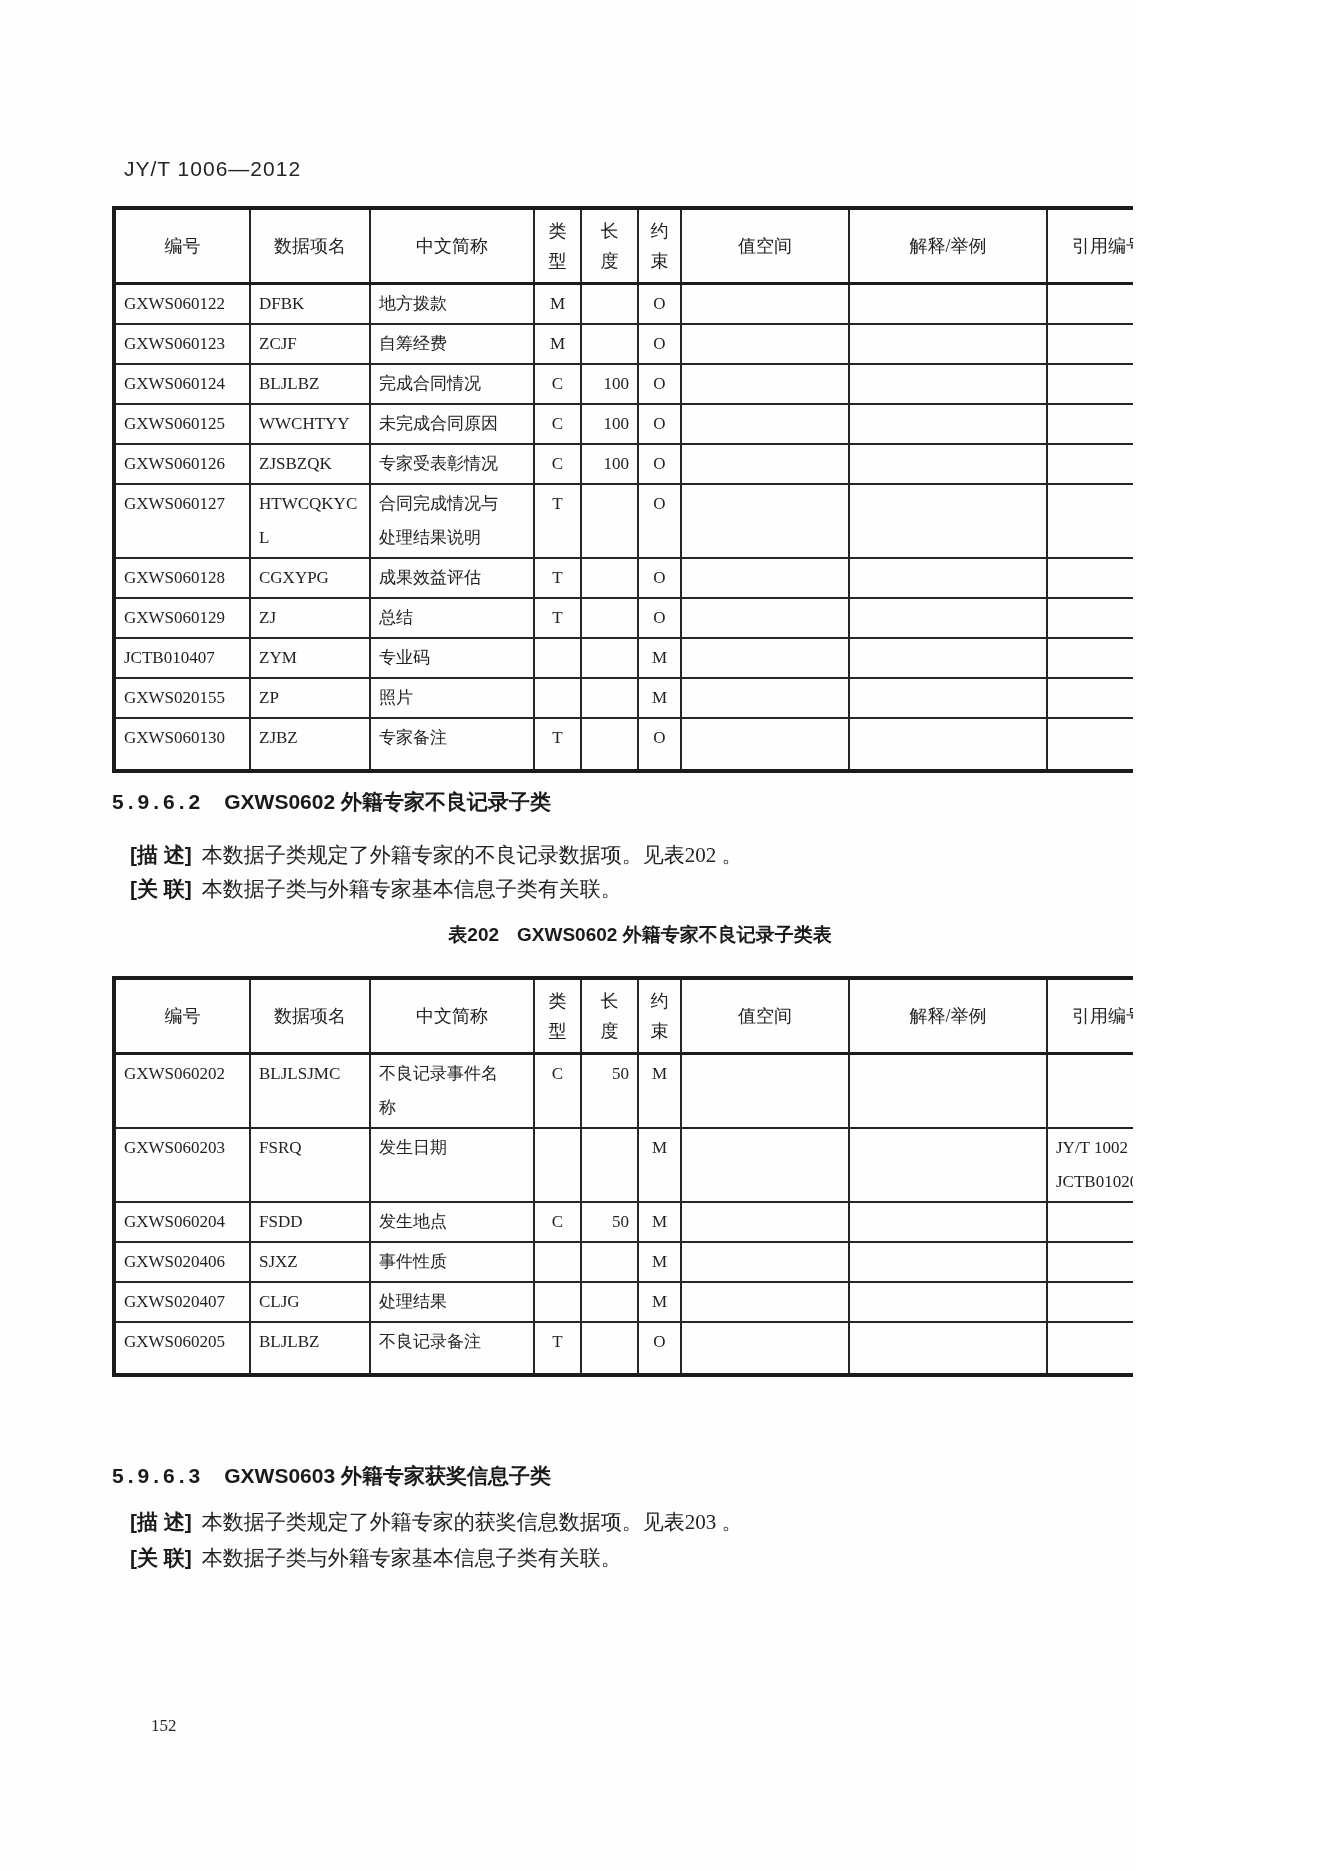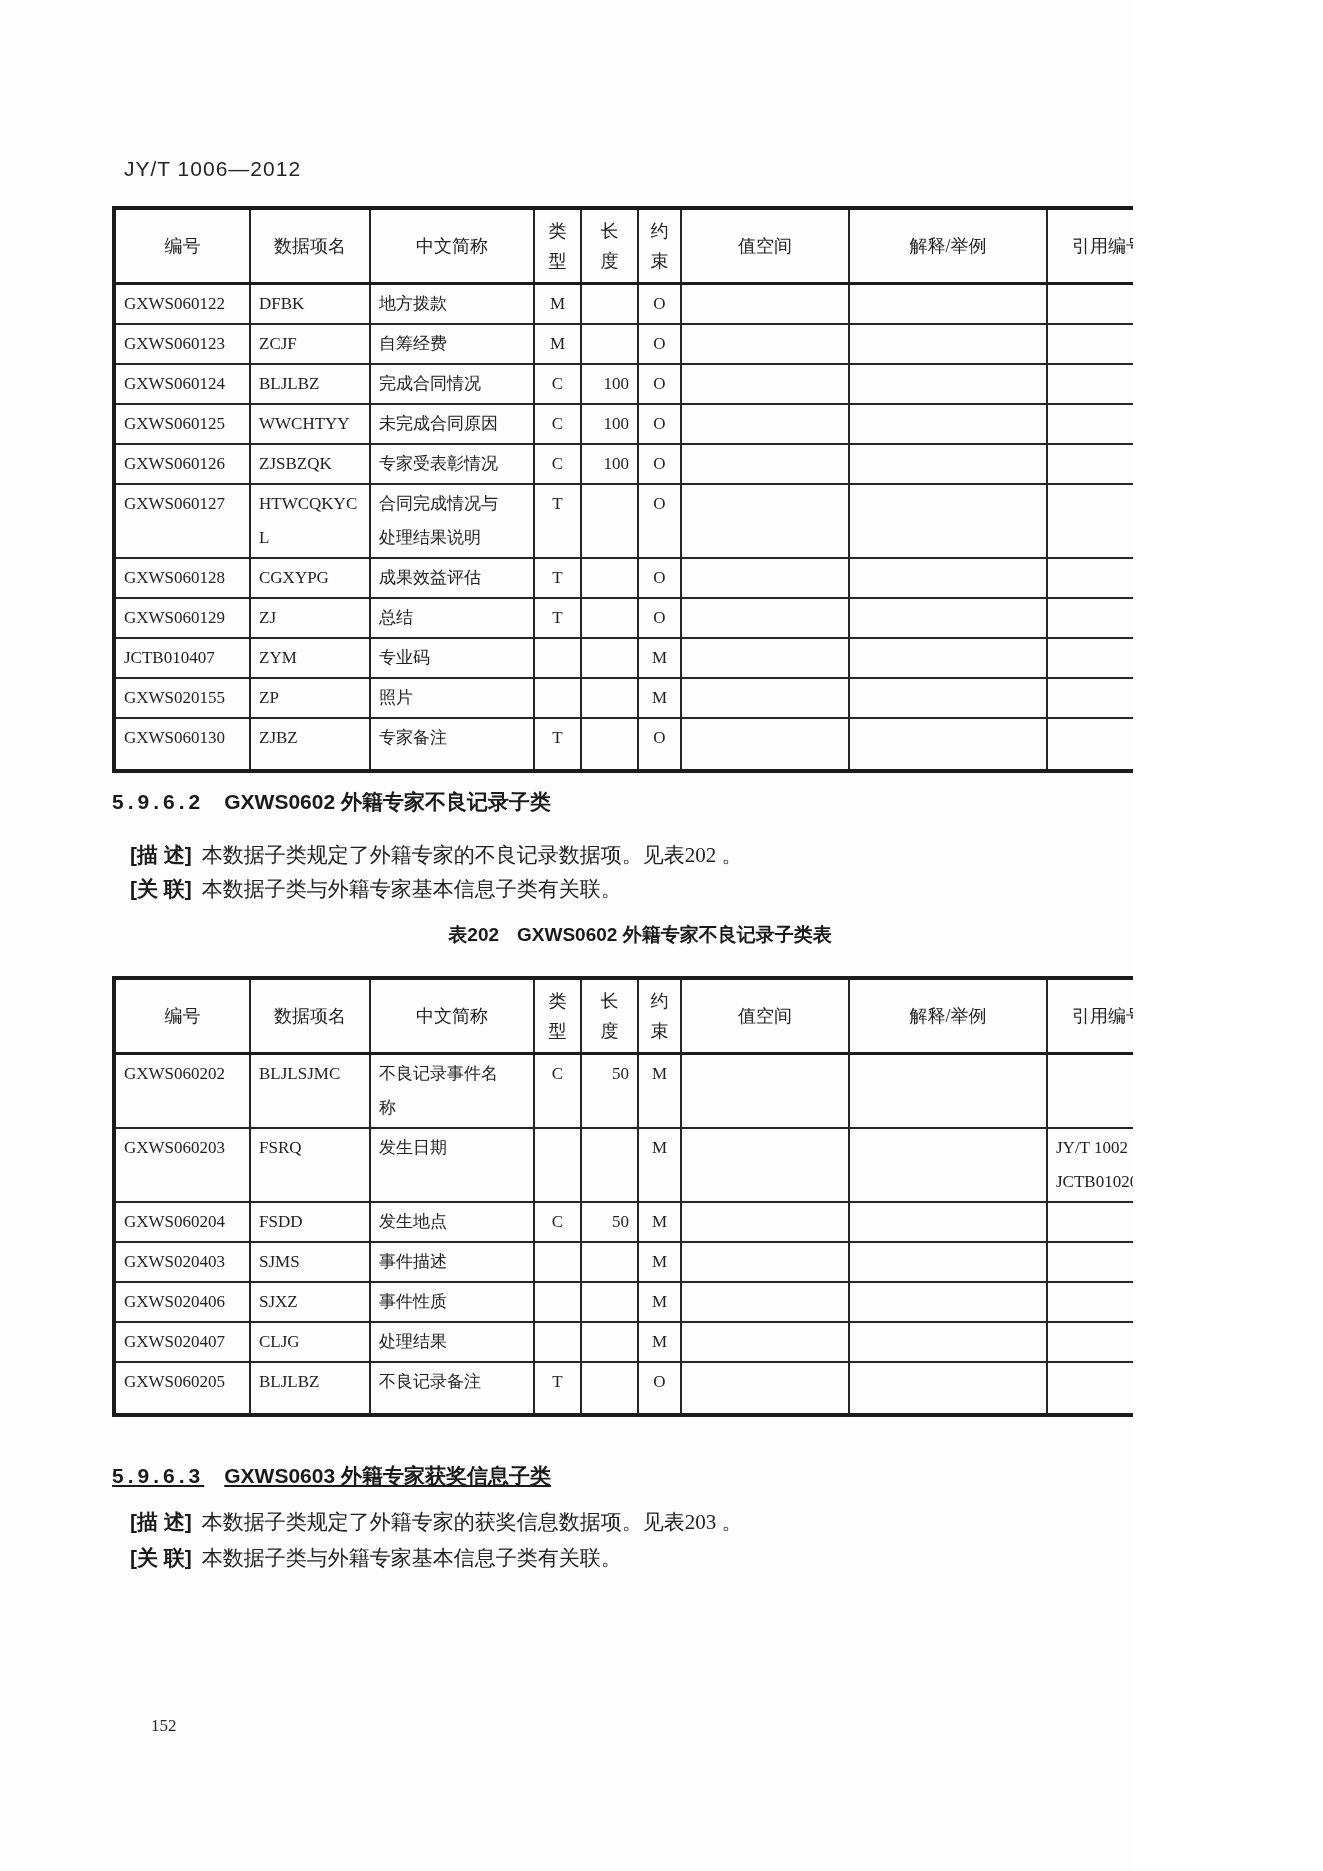"GXWS020403" tr { html: <tr> <td>GXWS020403</td> <td>SJMS</td> <td>事件描述</td> <td></td> <td></td> <td>M</td> <td></td> <td></td> <td></td> </tr> -> none }
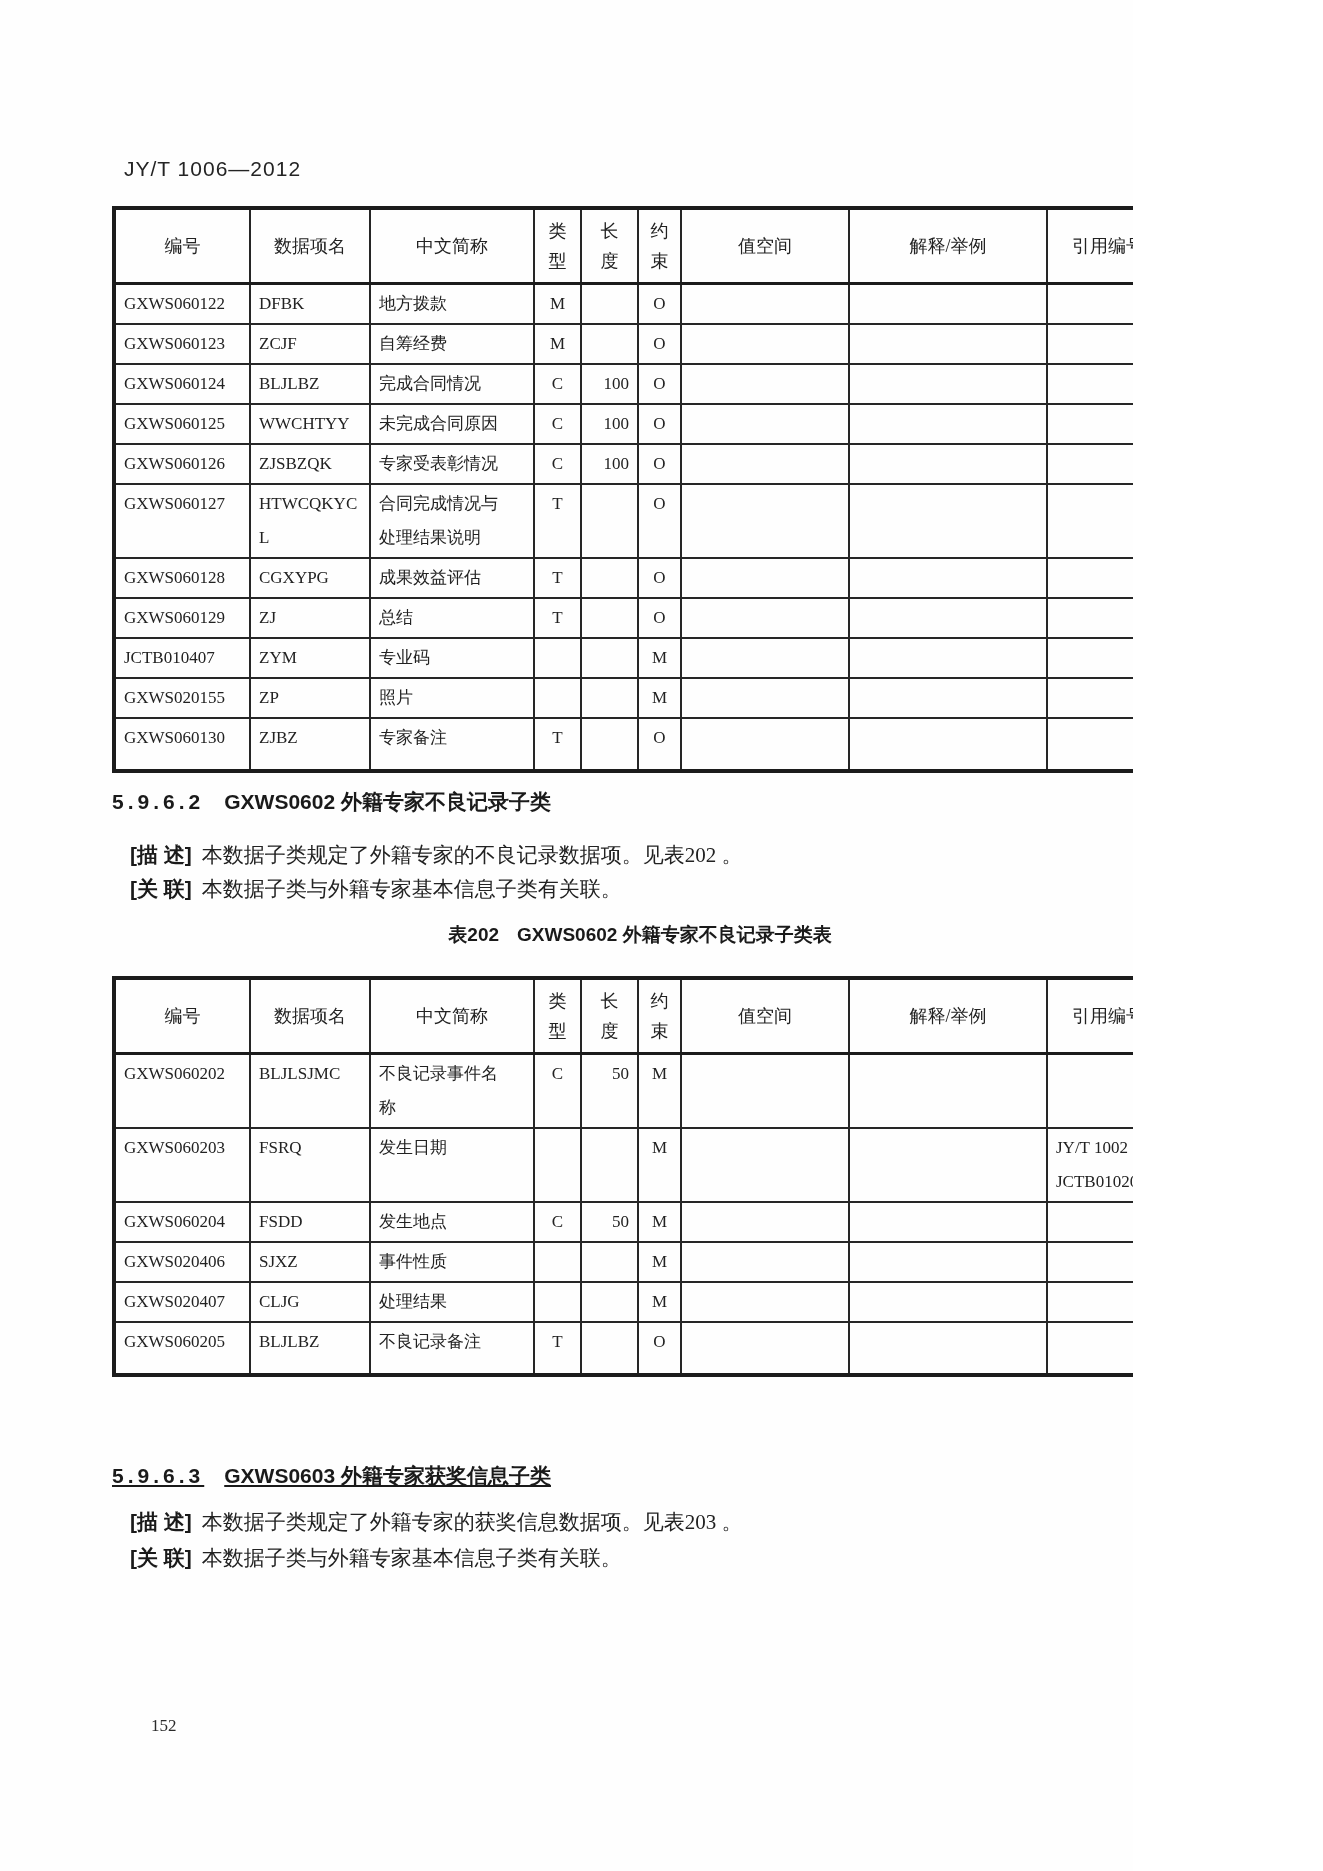"5.9.6.3 GXWS0603 外籍专家获奖信息子类" .h2 { text-decoration: underline -> none }
